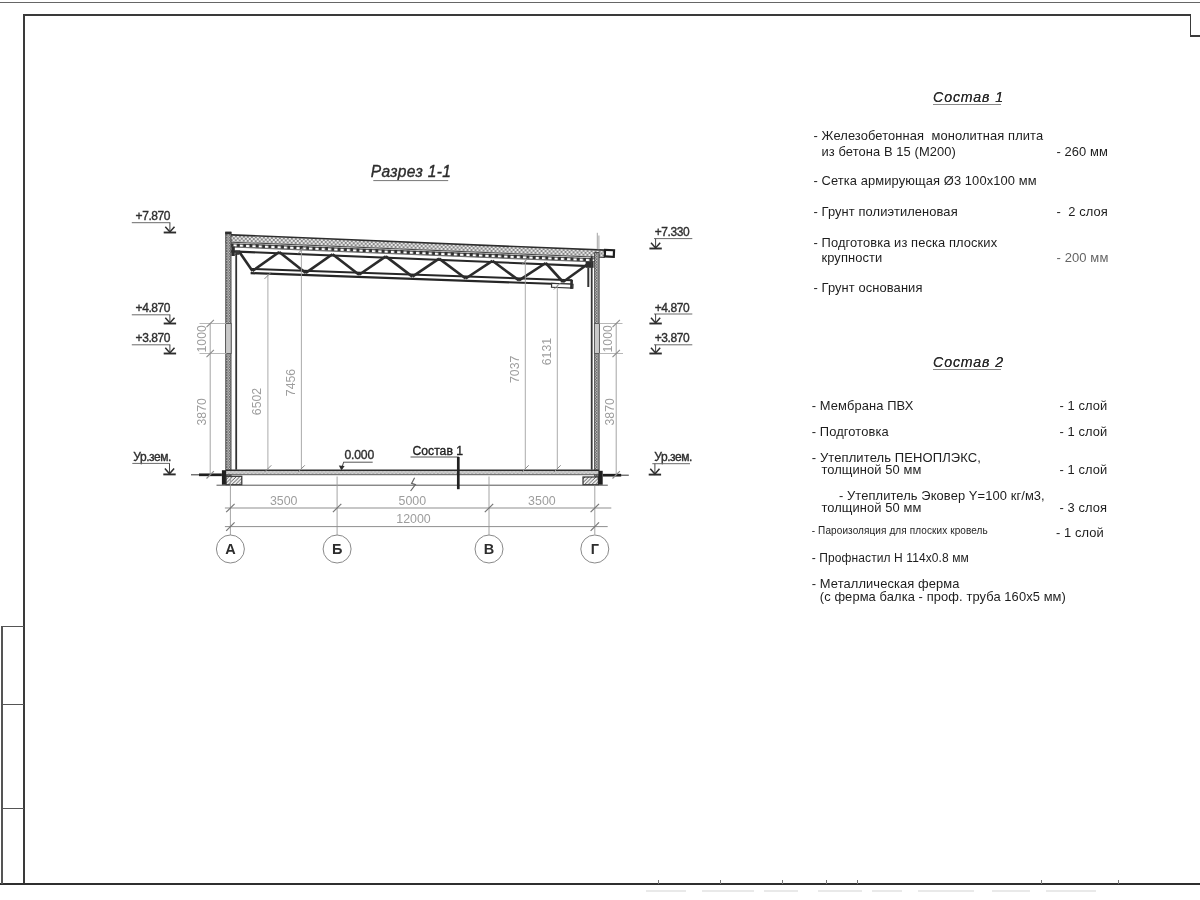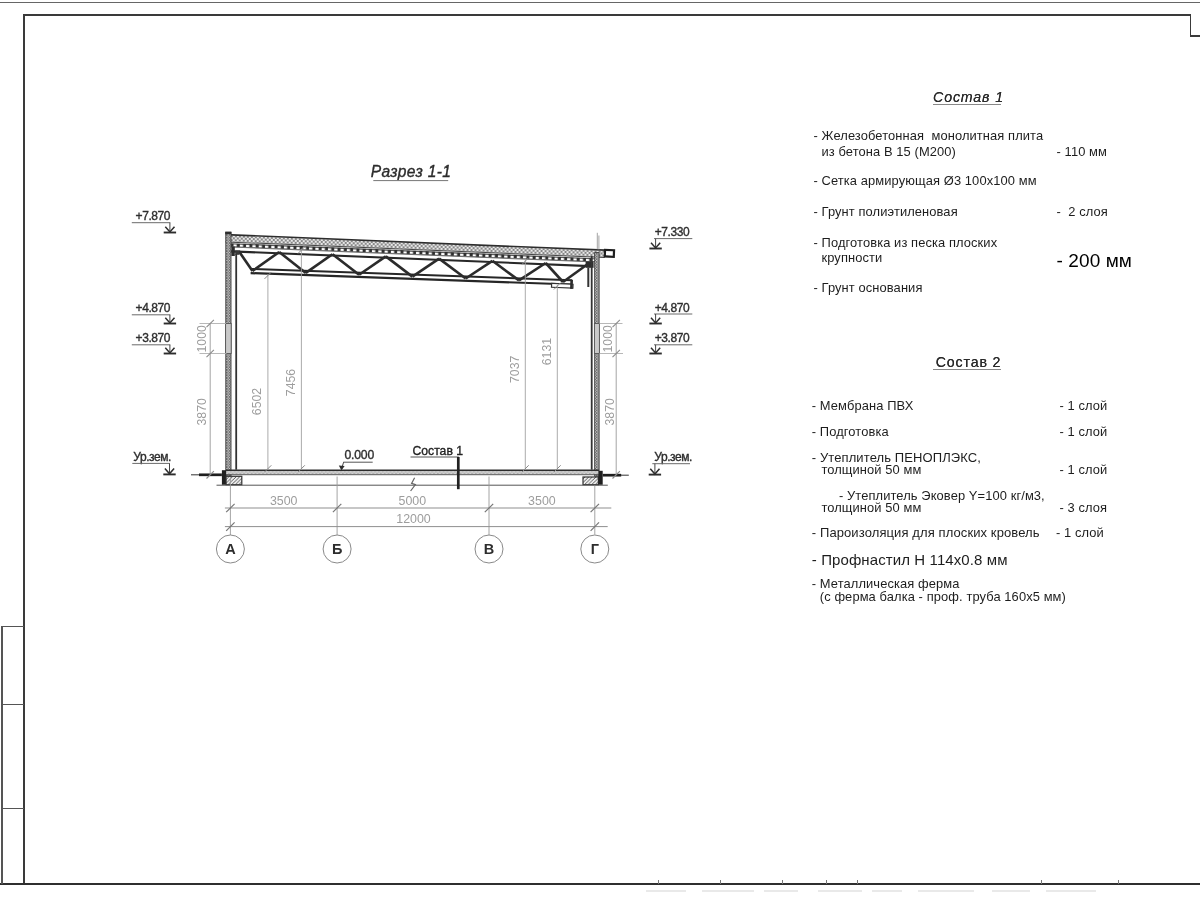"- 110 мм" div { text: 110 -> 260 }
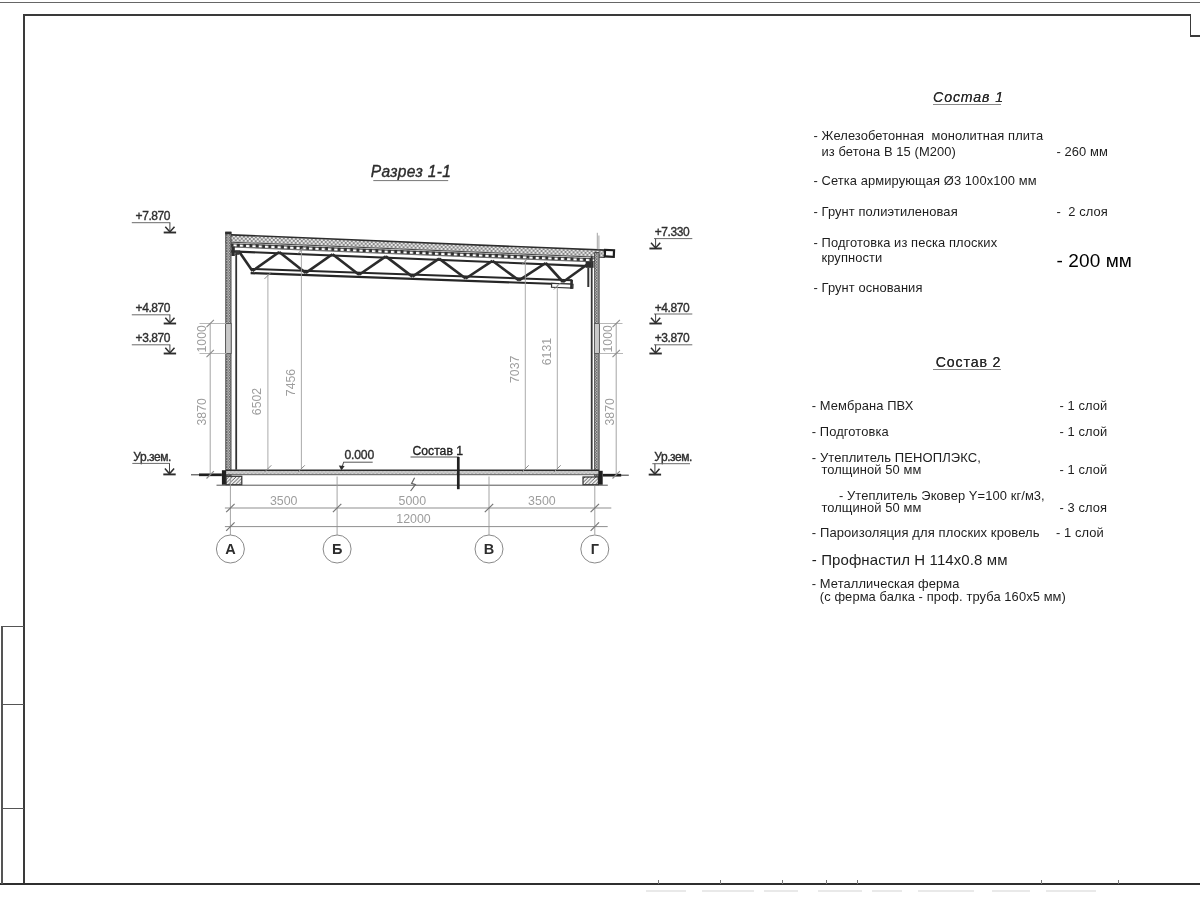"- 200 мм" div { color: #000000 -> #15803d; font-size: 19px -> 13px }
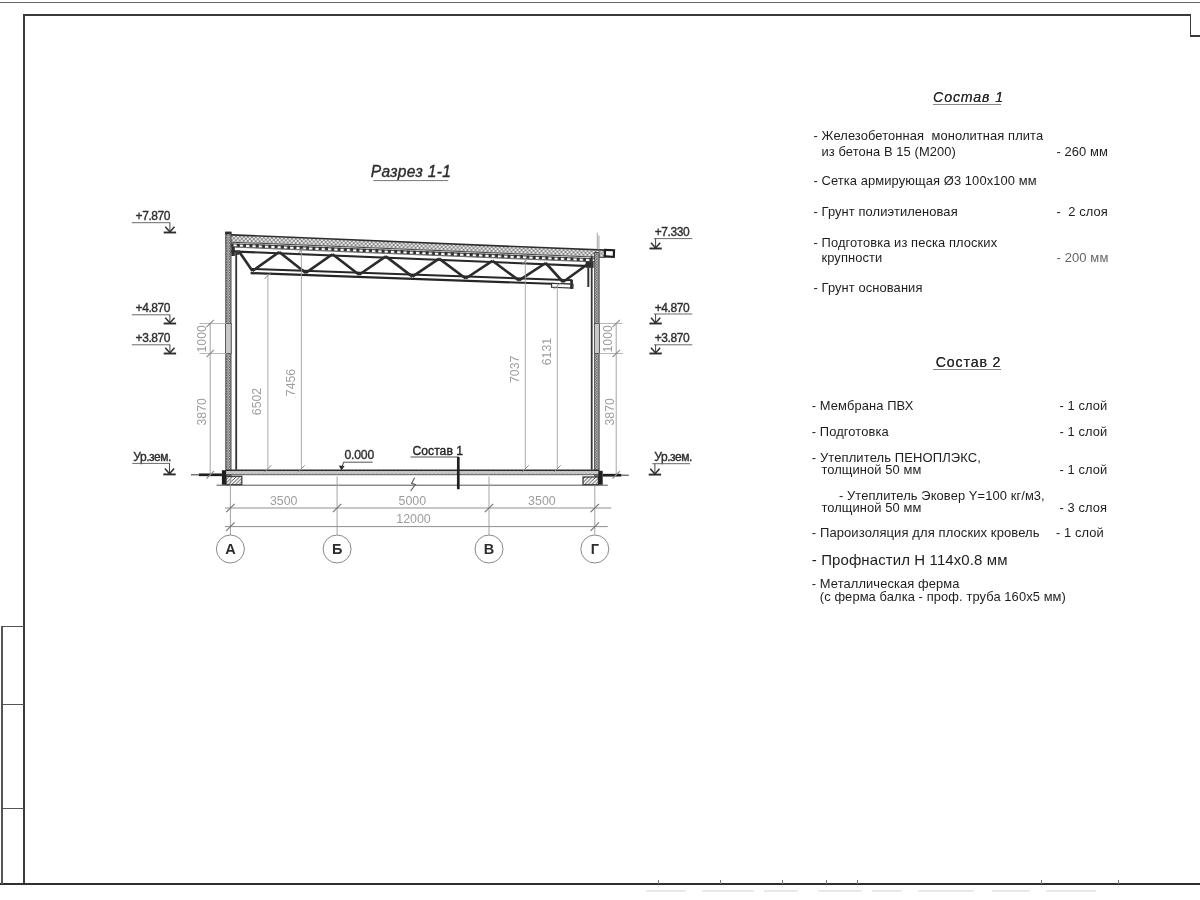"Состав 2" div { font-style: none -> italic }
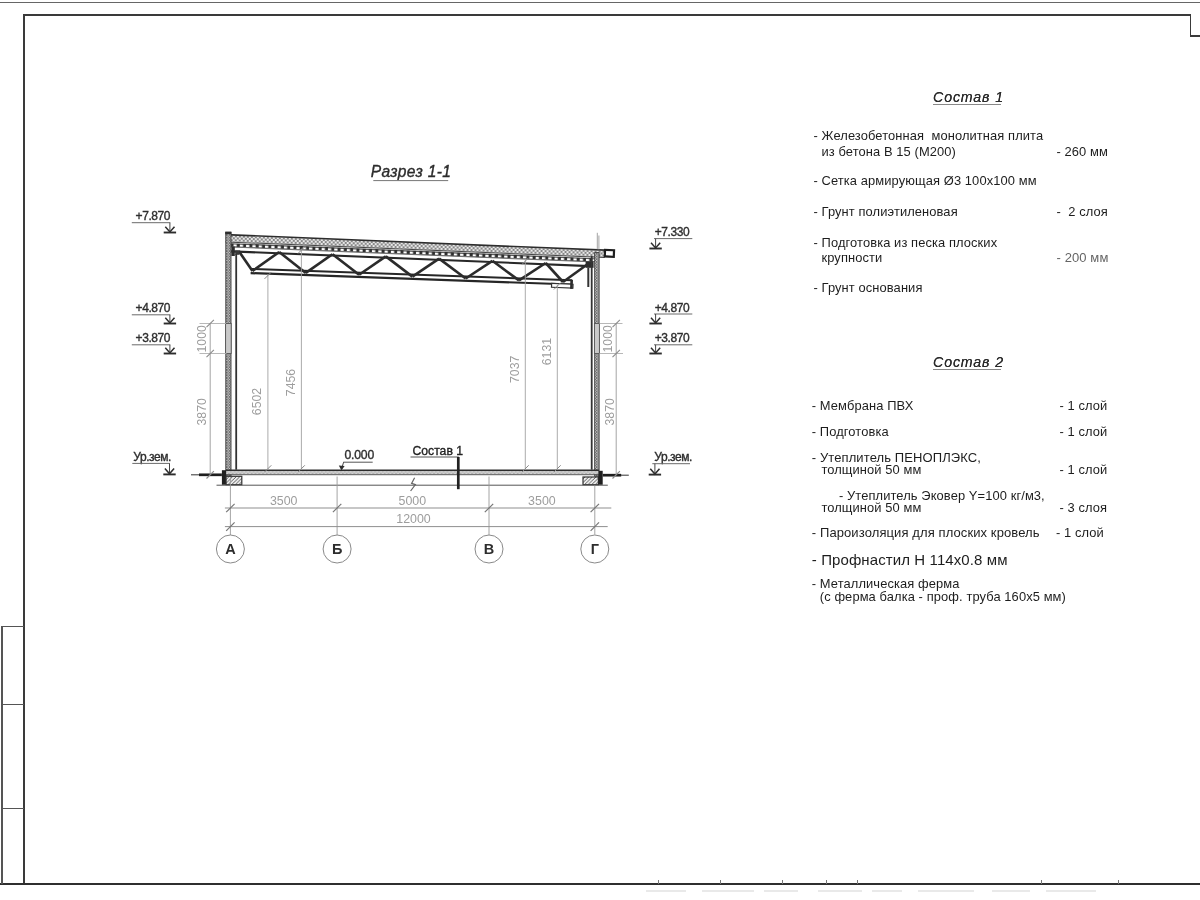"- Пароизоляция для плоских кровель" div { font-size: 13px -> 10px }
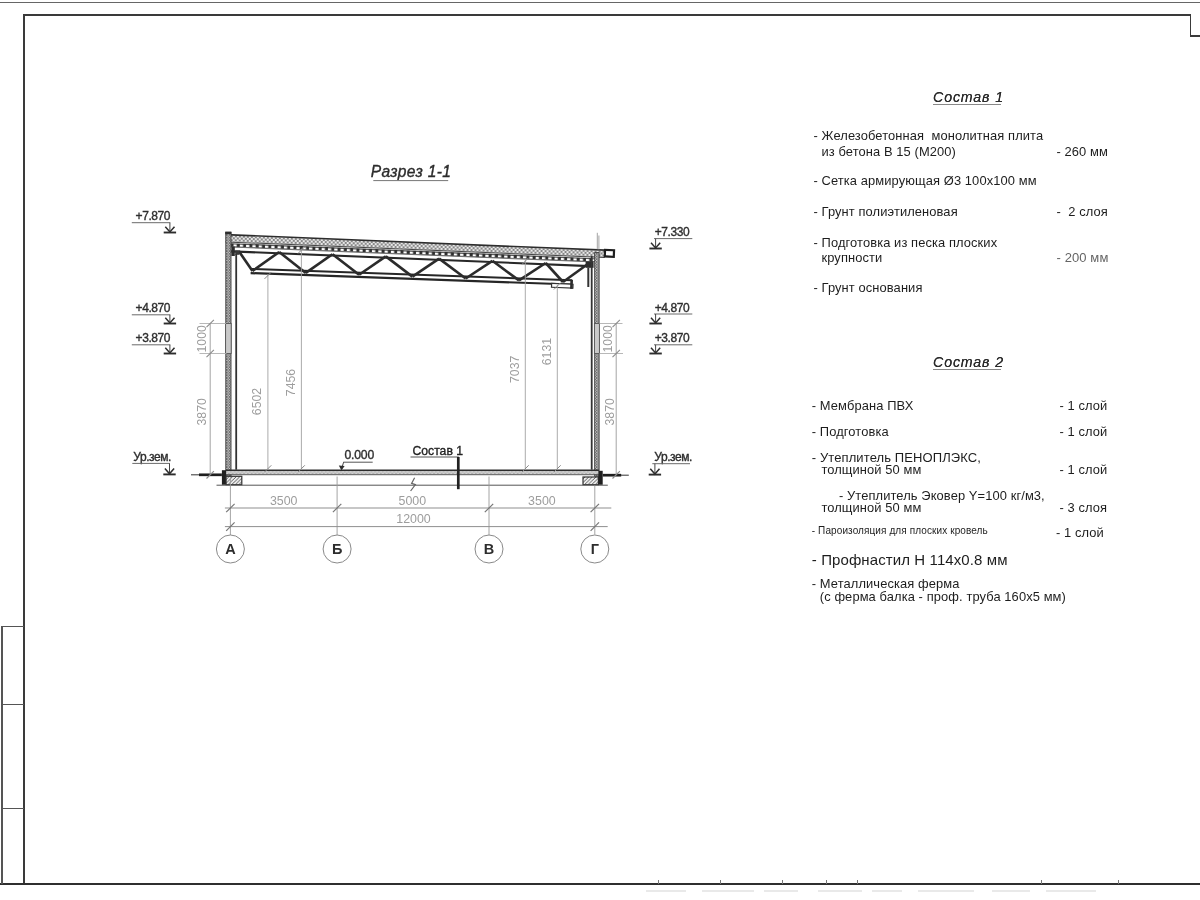"- Профнастил Н 114х0.8 мм" div { font-size: 15px -> 12px }
